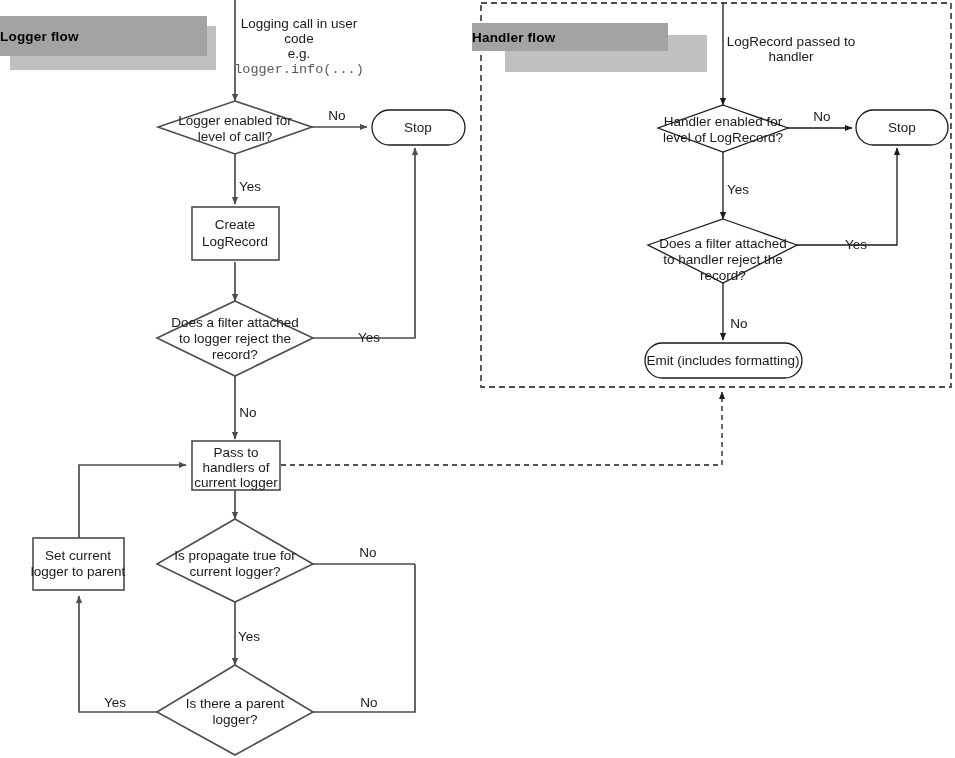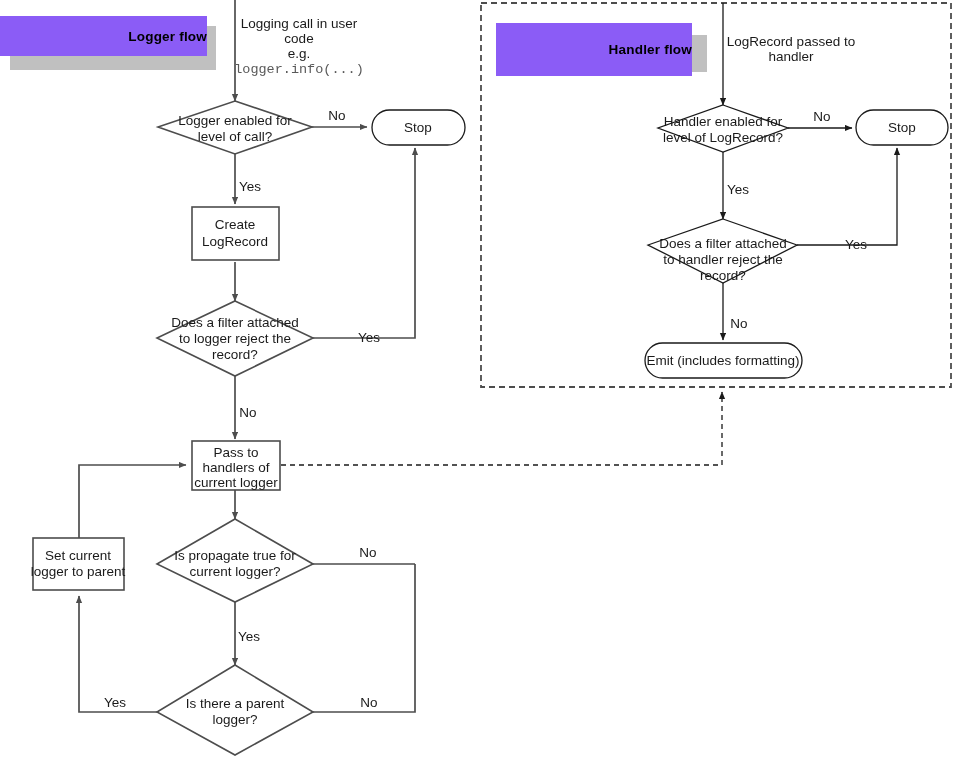"Logger flow" .banner-box { background: #8b5cf6 -> #a3a3a3; justify-content: flex-end -> flex-start }
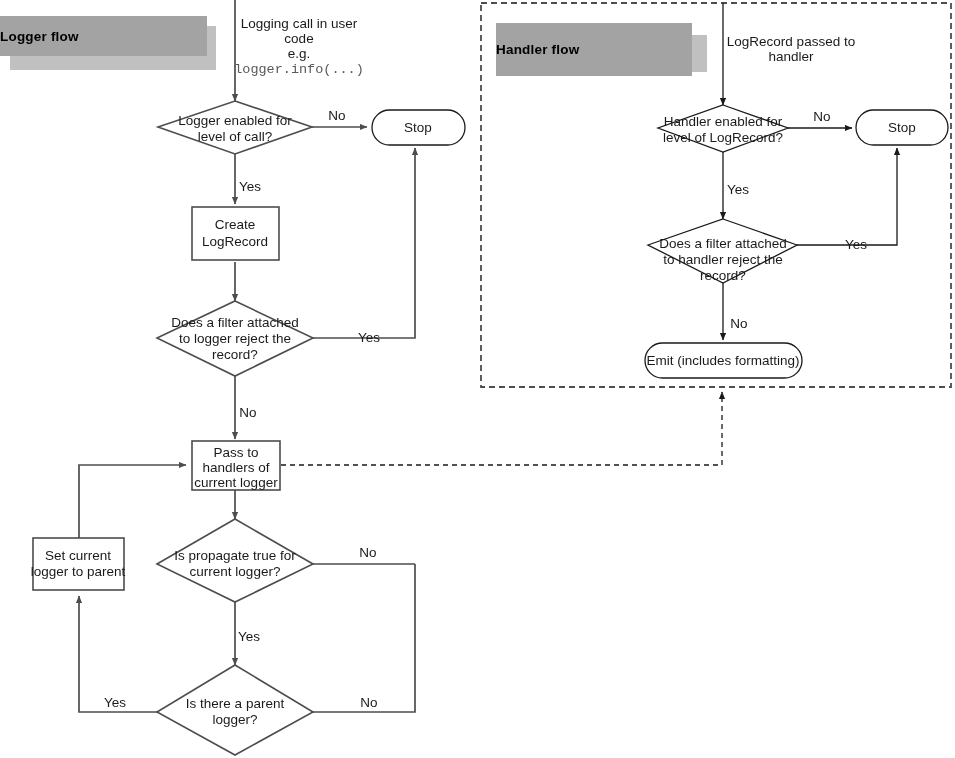"Handler flow" div.banner-box { height: 53px -> 28px; left: 496px -> 472px }
